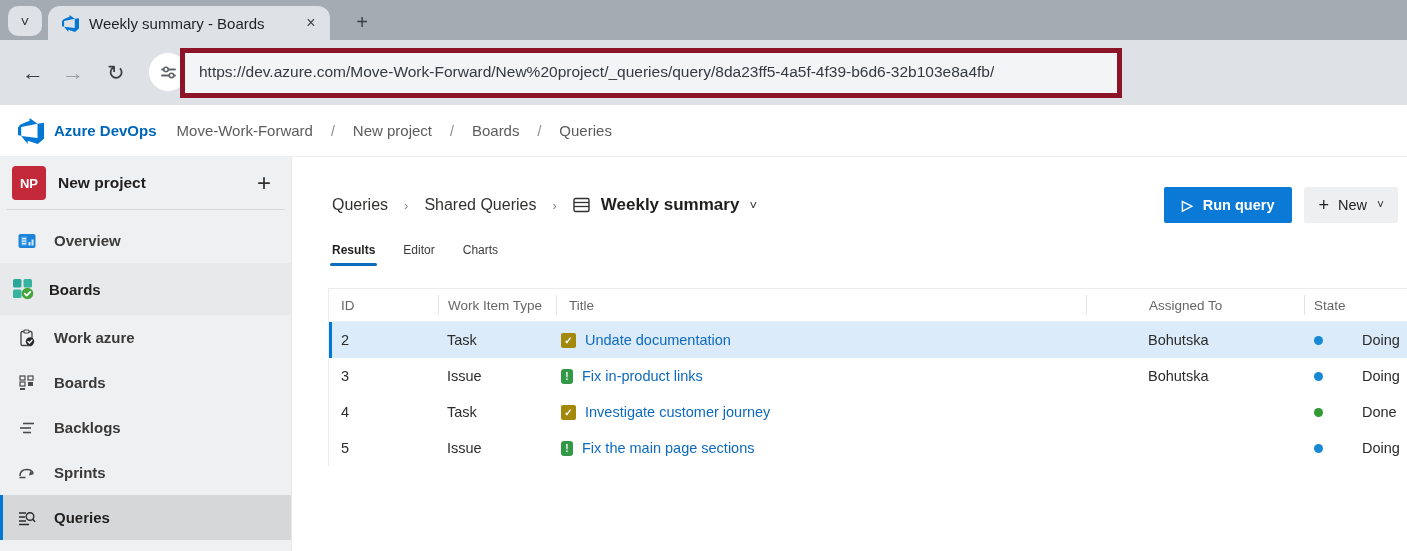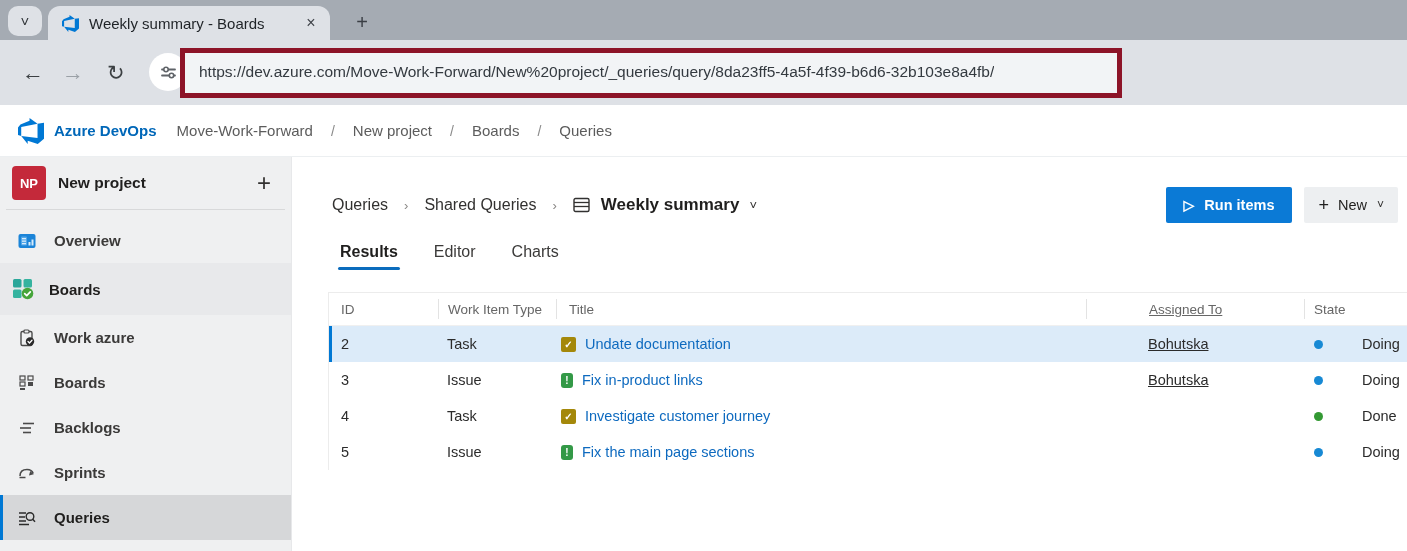"Run items" span { text: items -> query }
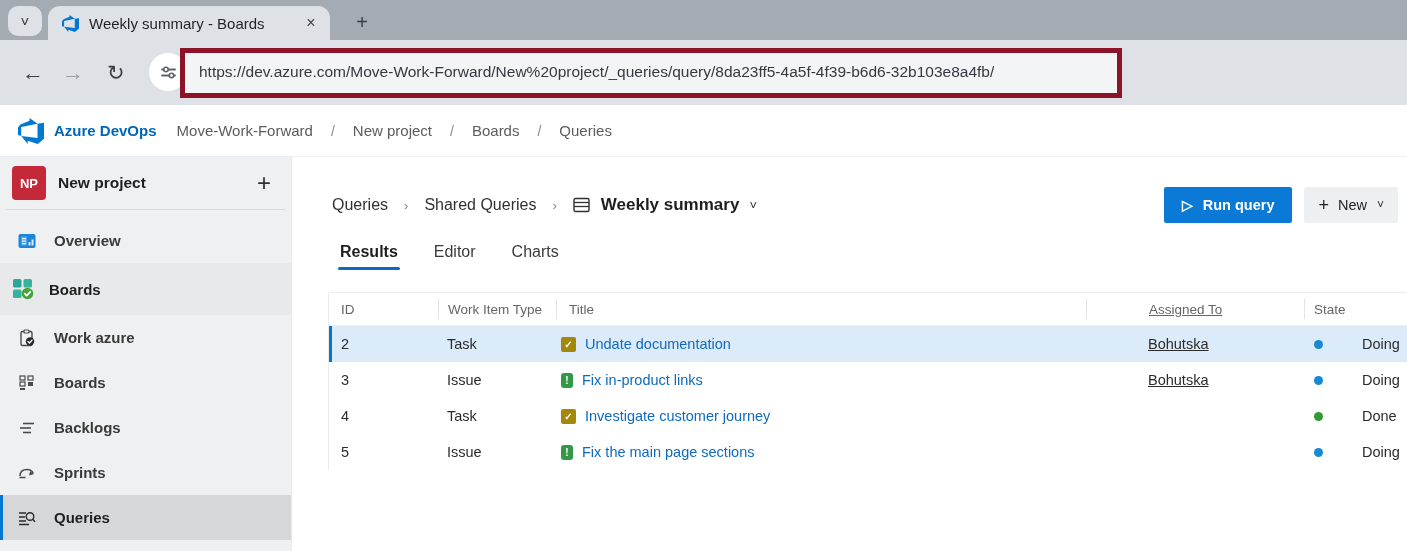"Results" .pivot-tab { font-size: 16px -> 12px; margin-left: 8px -> none }
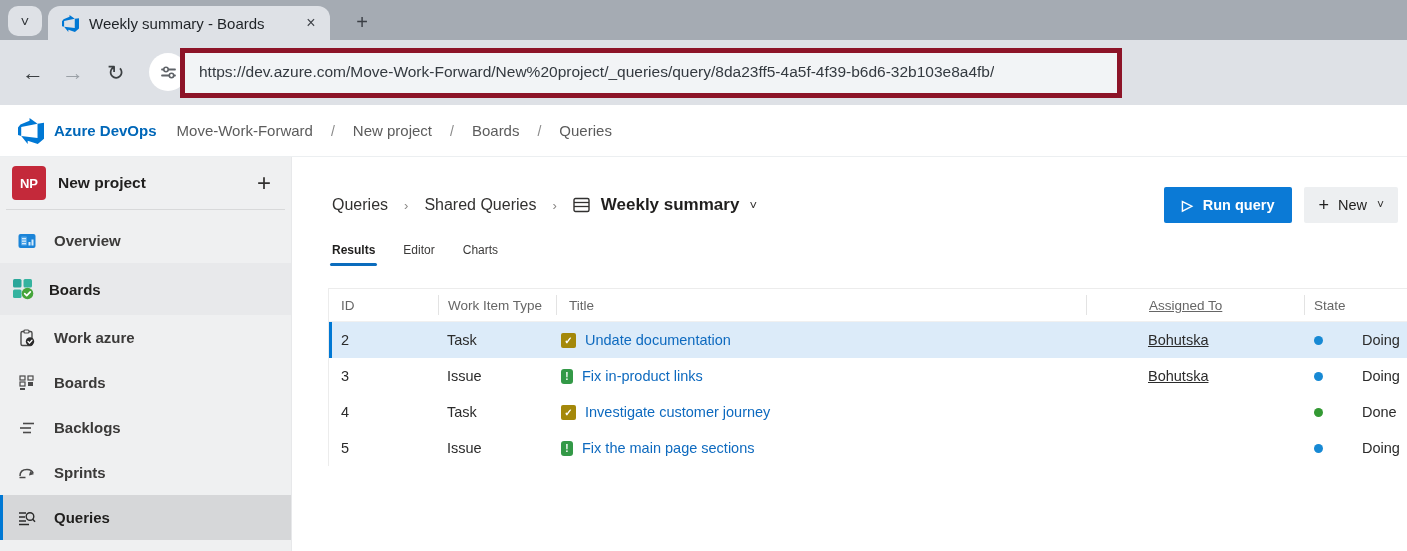"Assigned To" .c-assigned { text-decoration: underline -> none }
